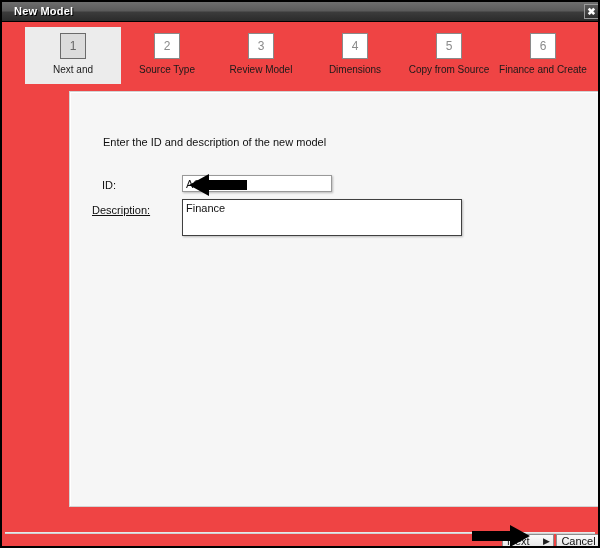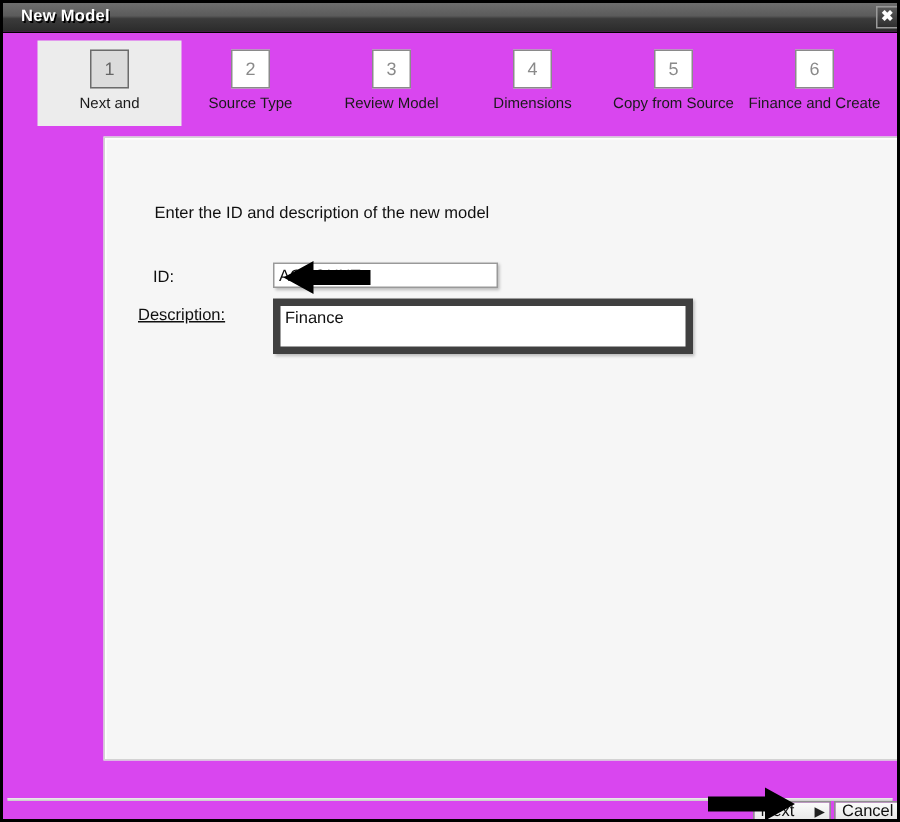"New Model" #dialog { background: #d946ef -> #ef4444 }
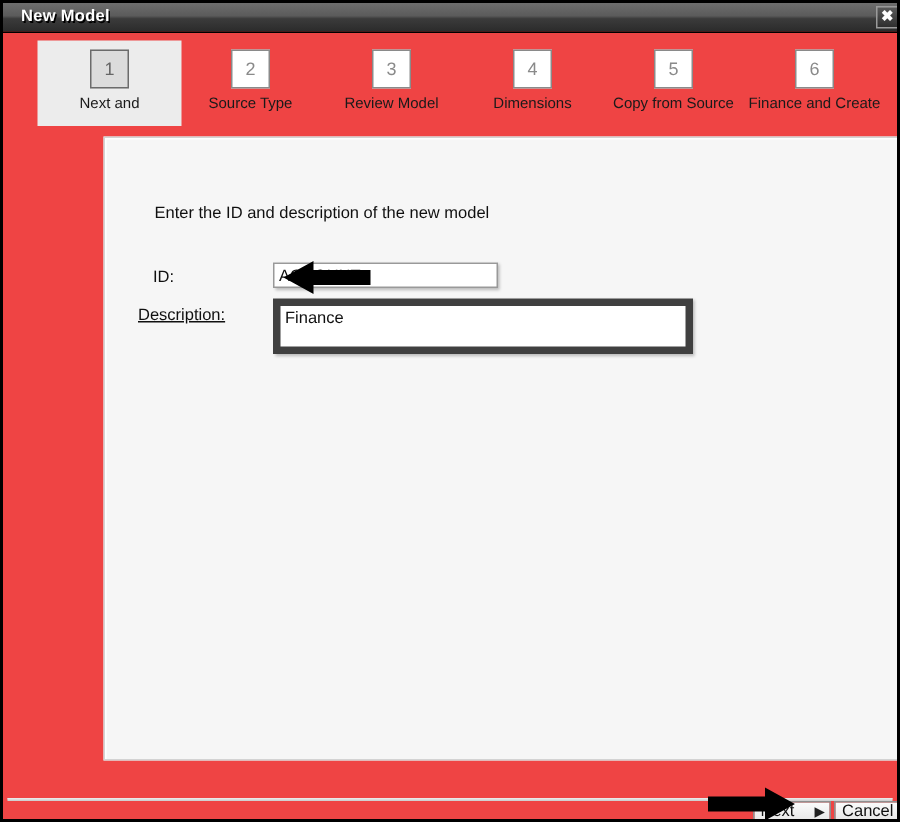"Finance" #description-input { border: 5px solid #404040 -> 1px solid #404040 }
